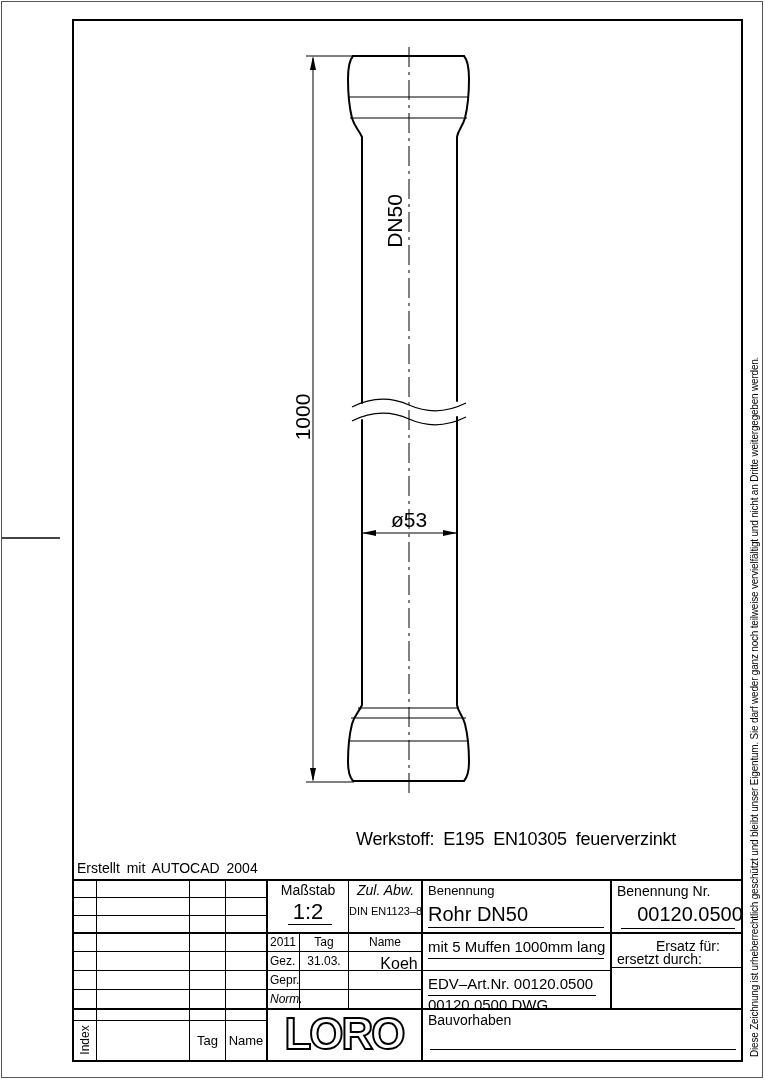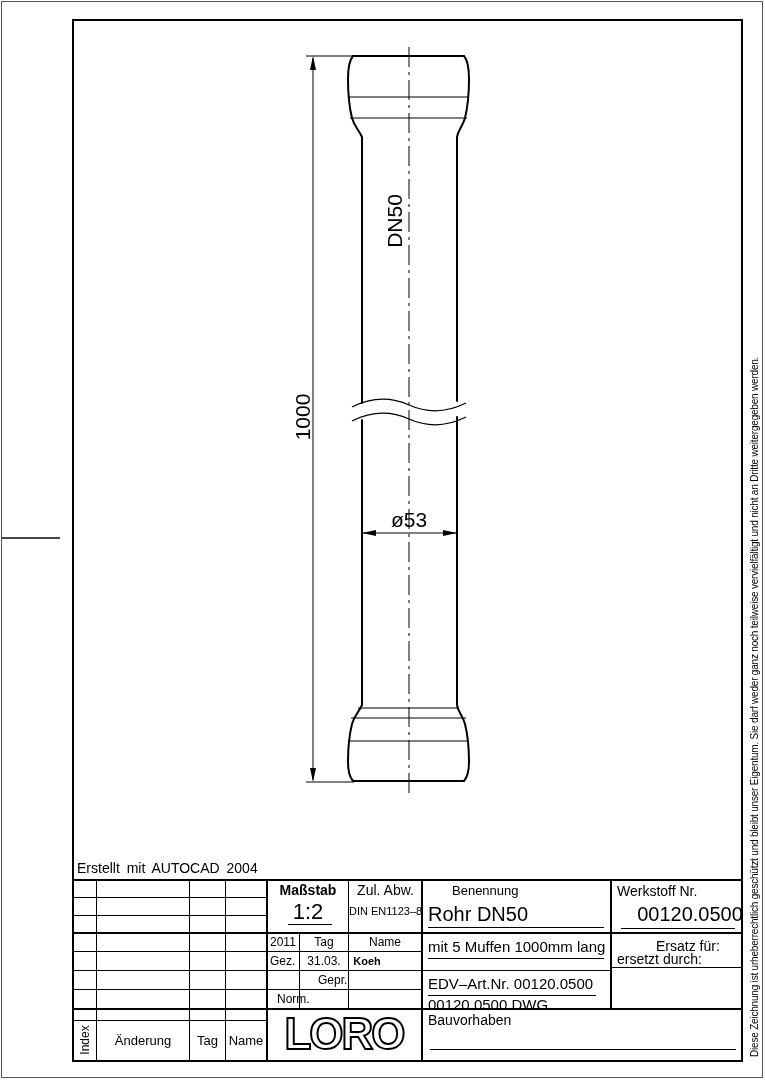"Werkstoff: E195 EN10305 feuerverzinkt" div.t { html: none -> <div>Werkstoff: E195 EN10305 feuerverzinkt</div> }
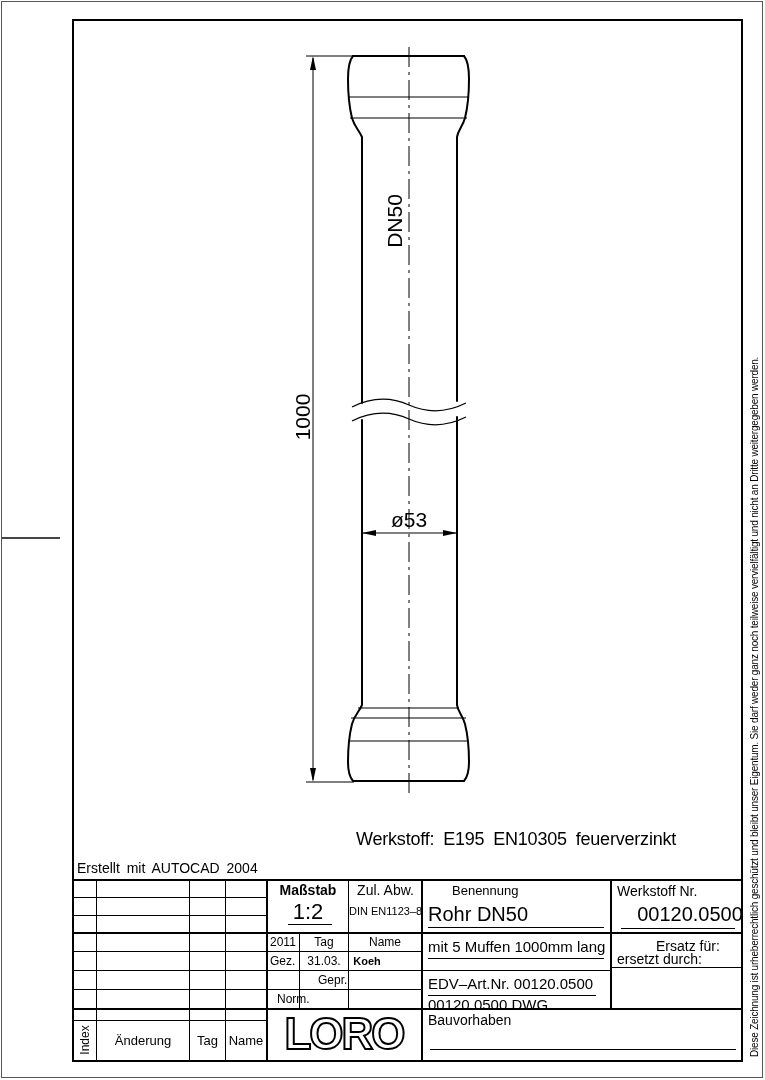"Maßstab" div.t { font-weight: bold -> none }
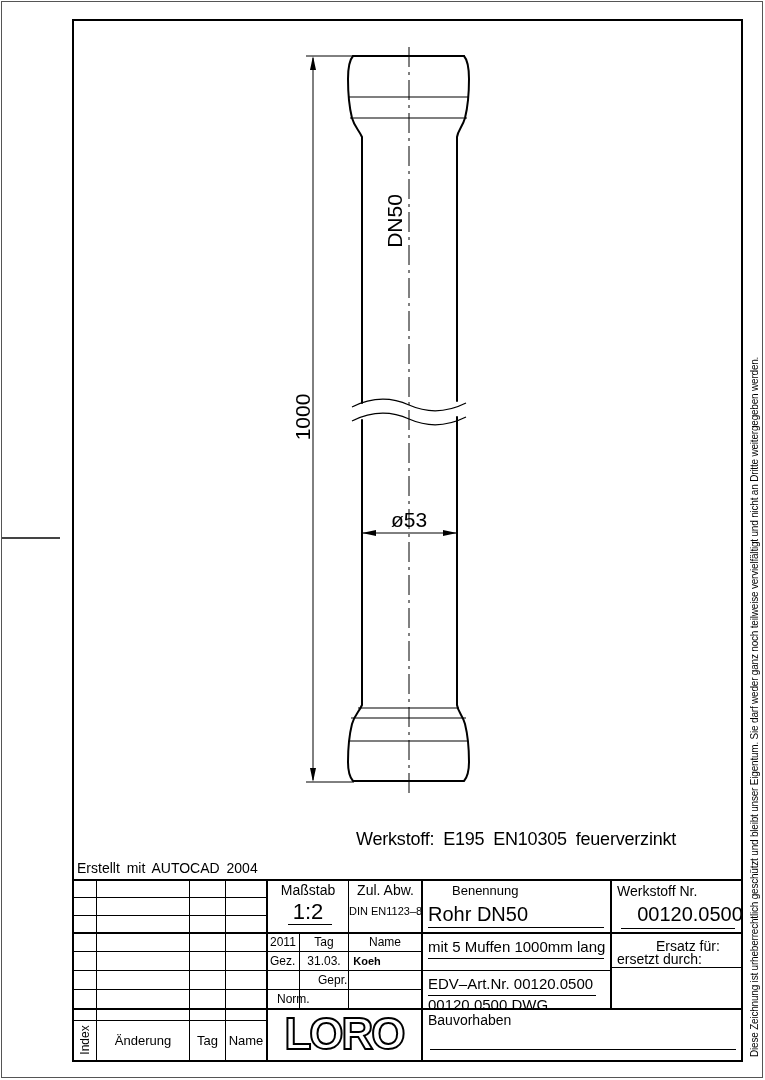"Zul. Abw." div.t { font-style: none -> italic }
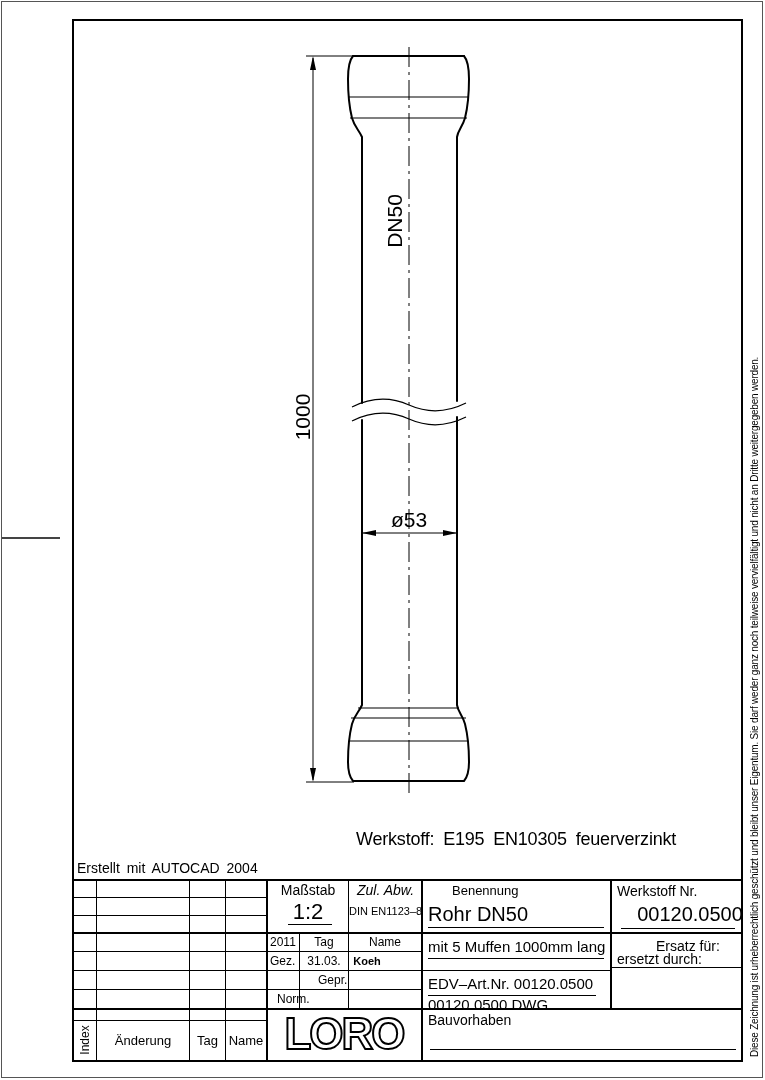"Benennung" div.t { left: 452px -> 428px }
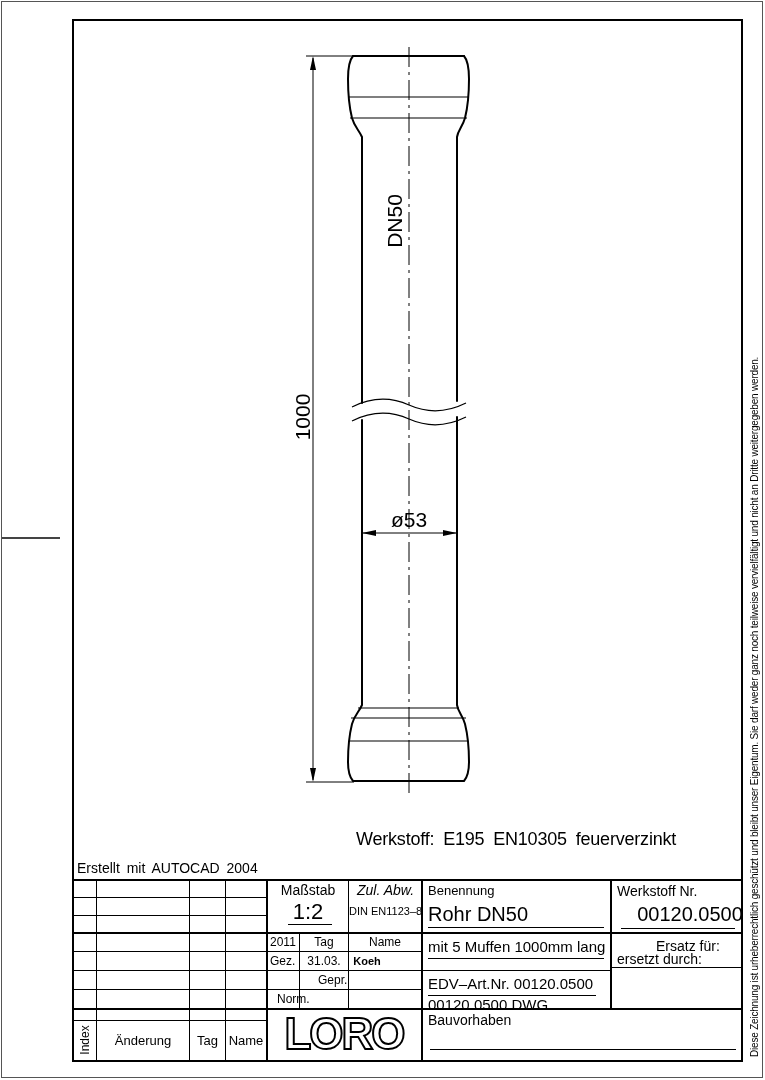"Werkstoff Nr." div.t { text: Werkstoff -> Benennung }
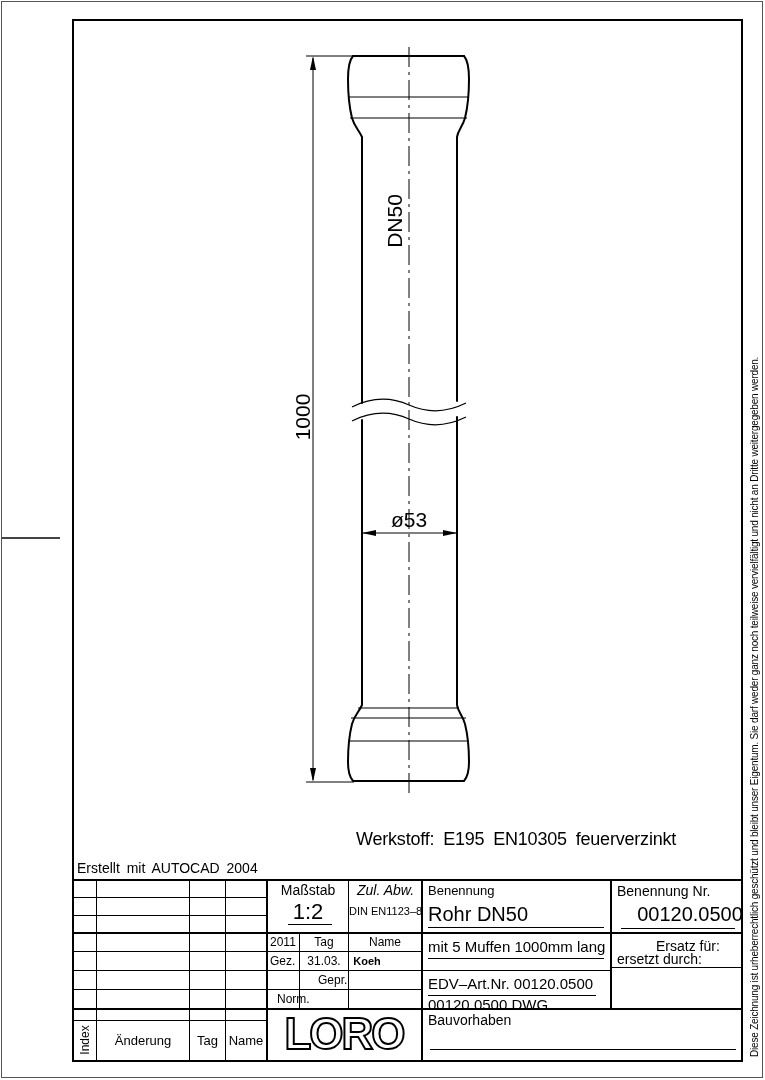"Koeh" div.t { font-size: 11px -> 16px; font-weight: bold -> none; left: 331px -> 363px }
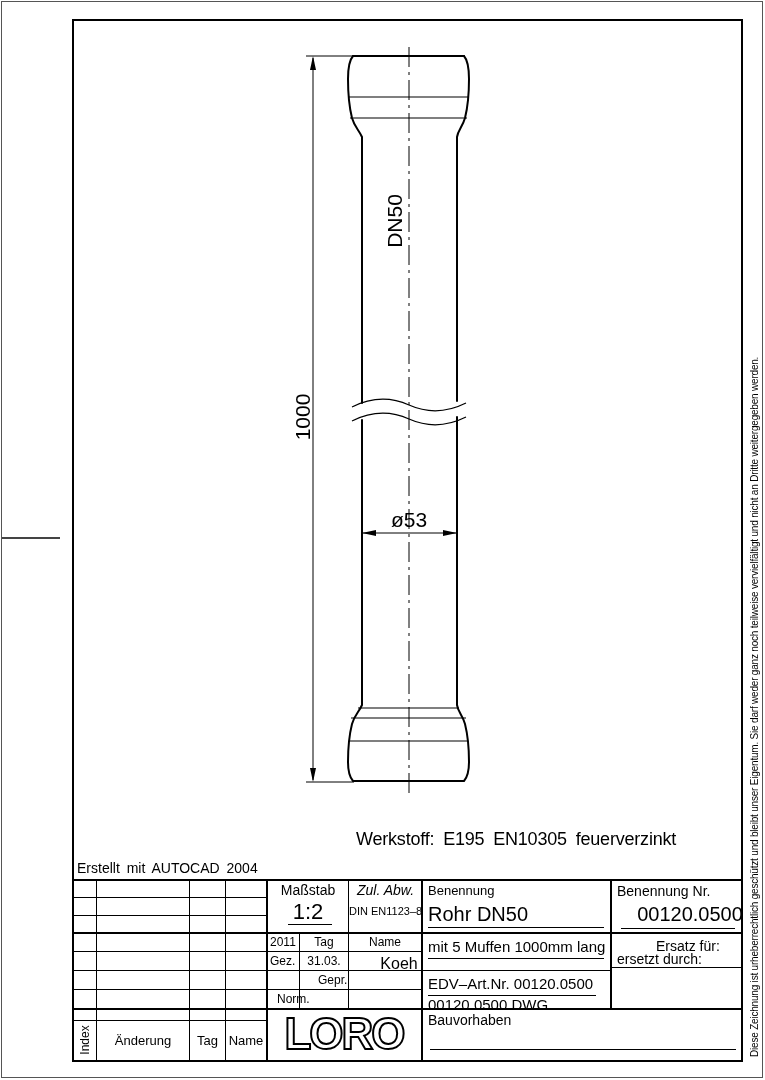"Gepr." div.t { margin-left: 48px -> none }
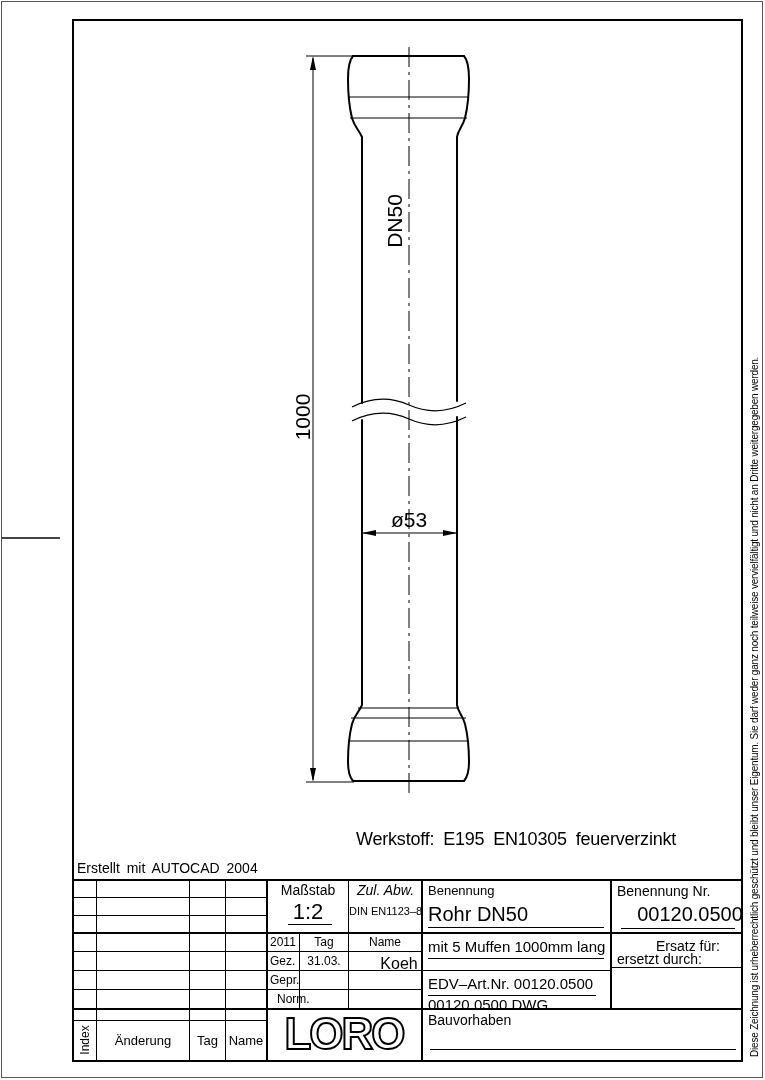"Norm." div.t { font-style: none -> italic; left: 277px -> 270px }
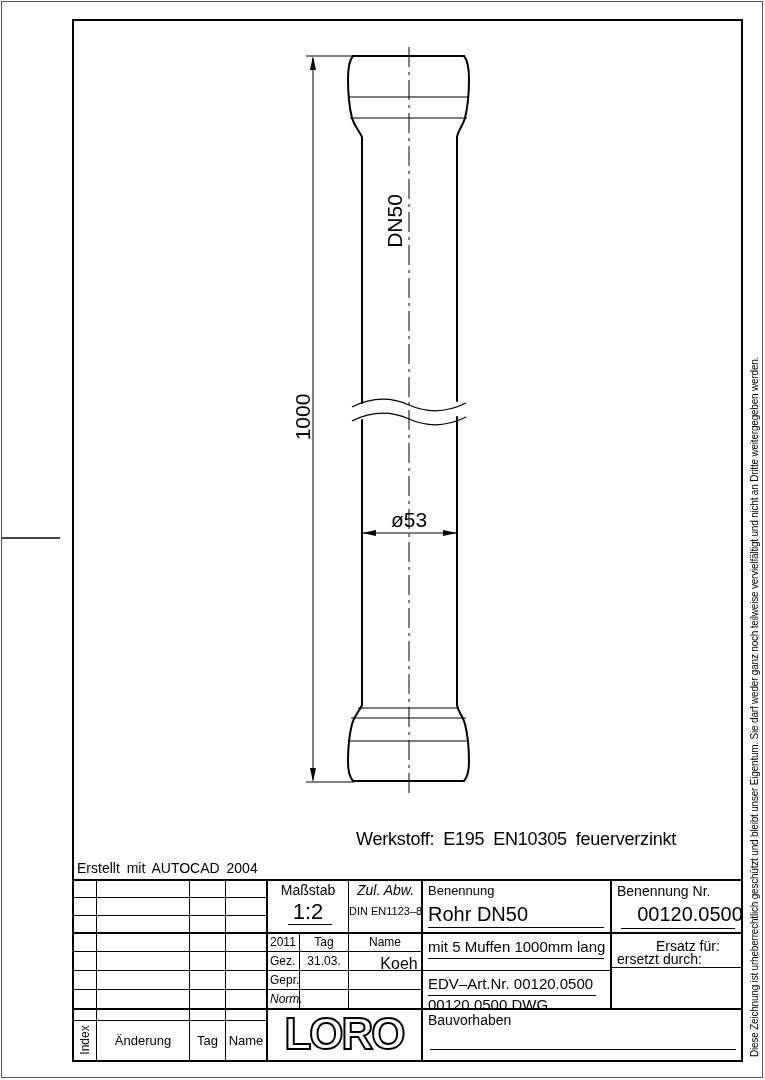"Änderung" div.cell { html: <div>Änderung</div> -> none }
